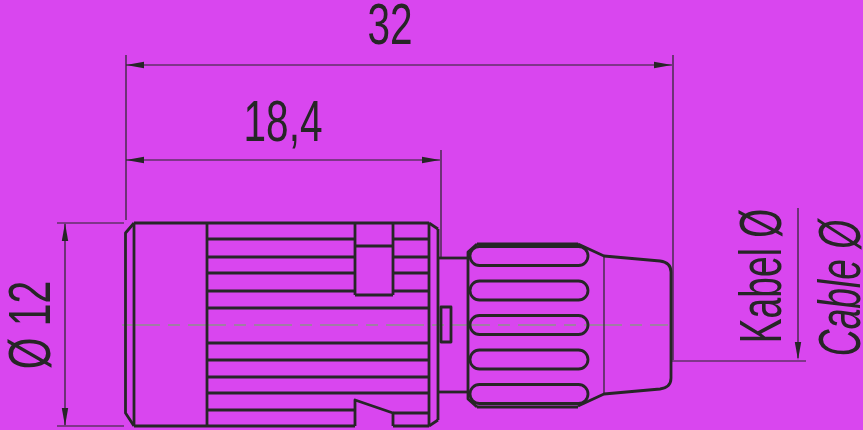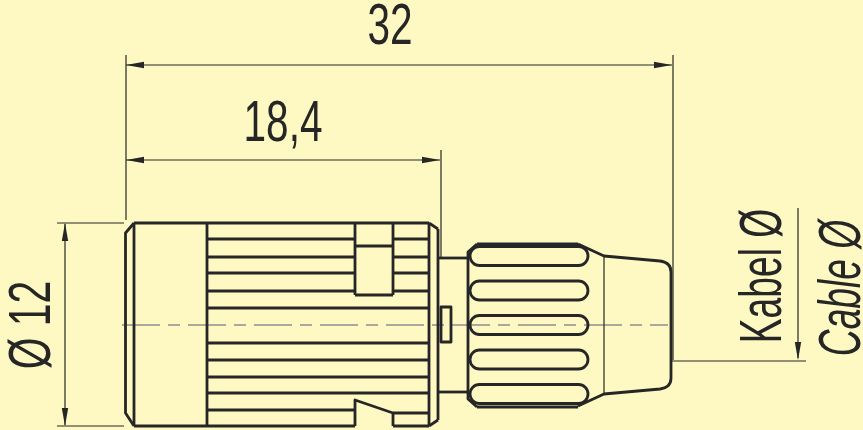"32" .stage { background: #fef9c3 -> #d946ef }
